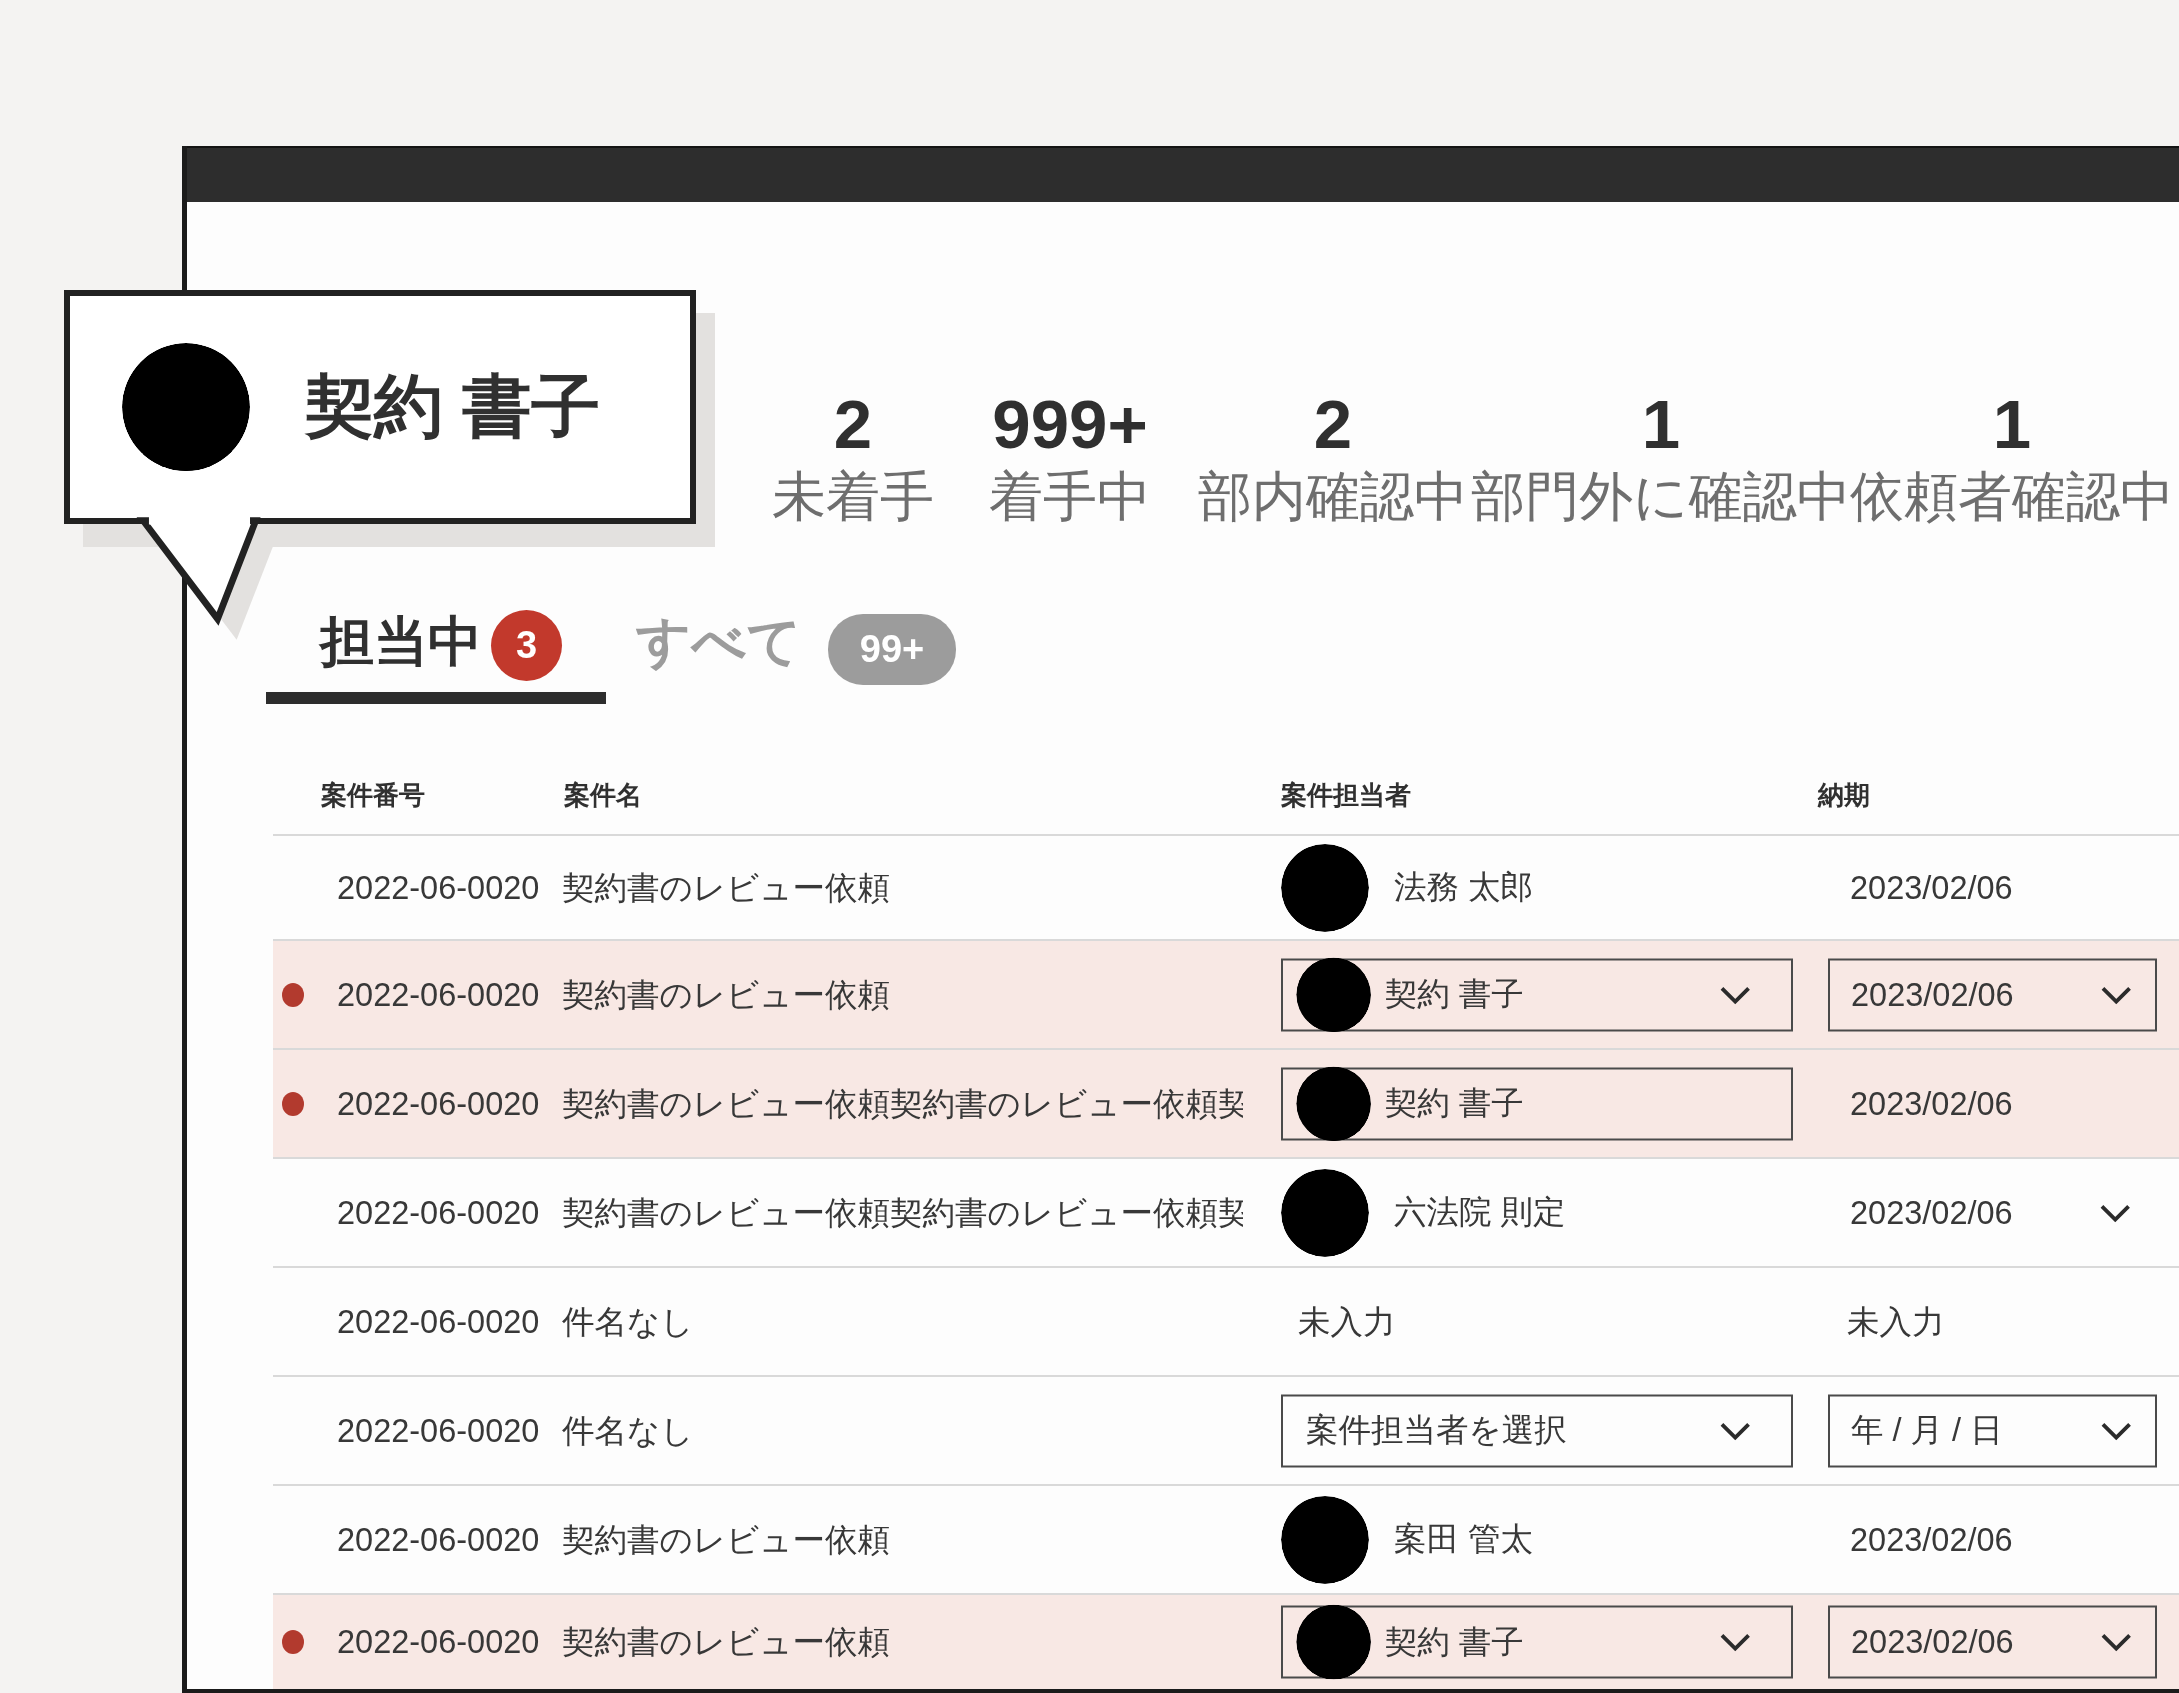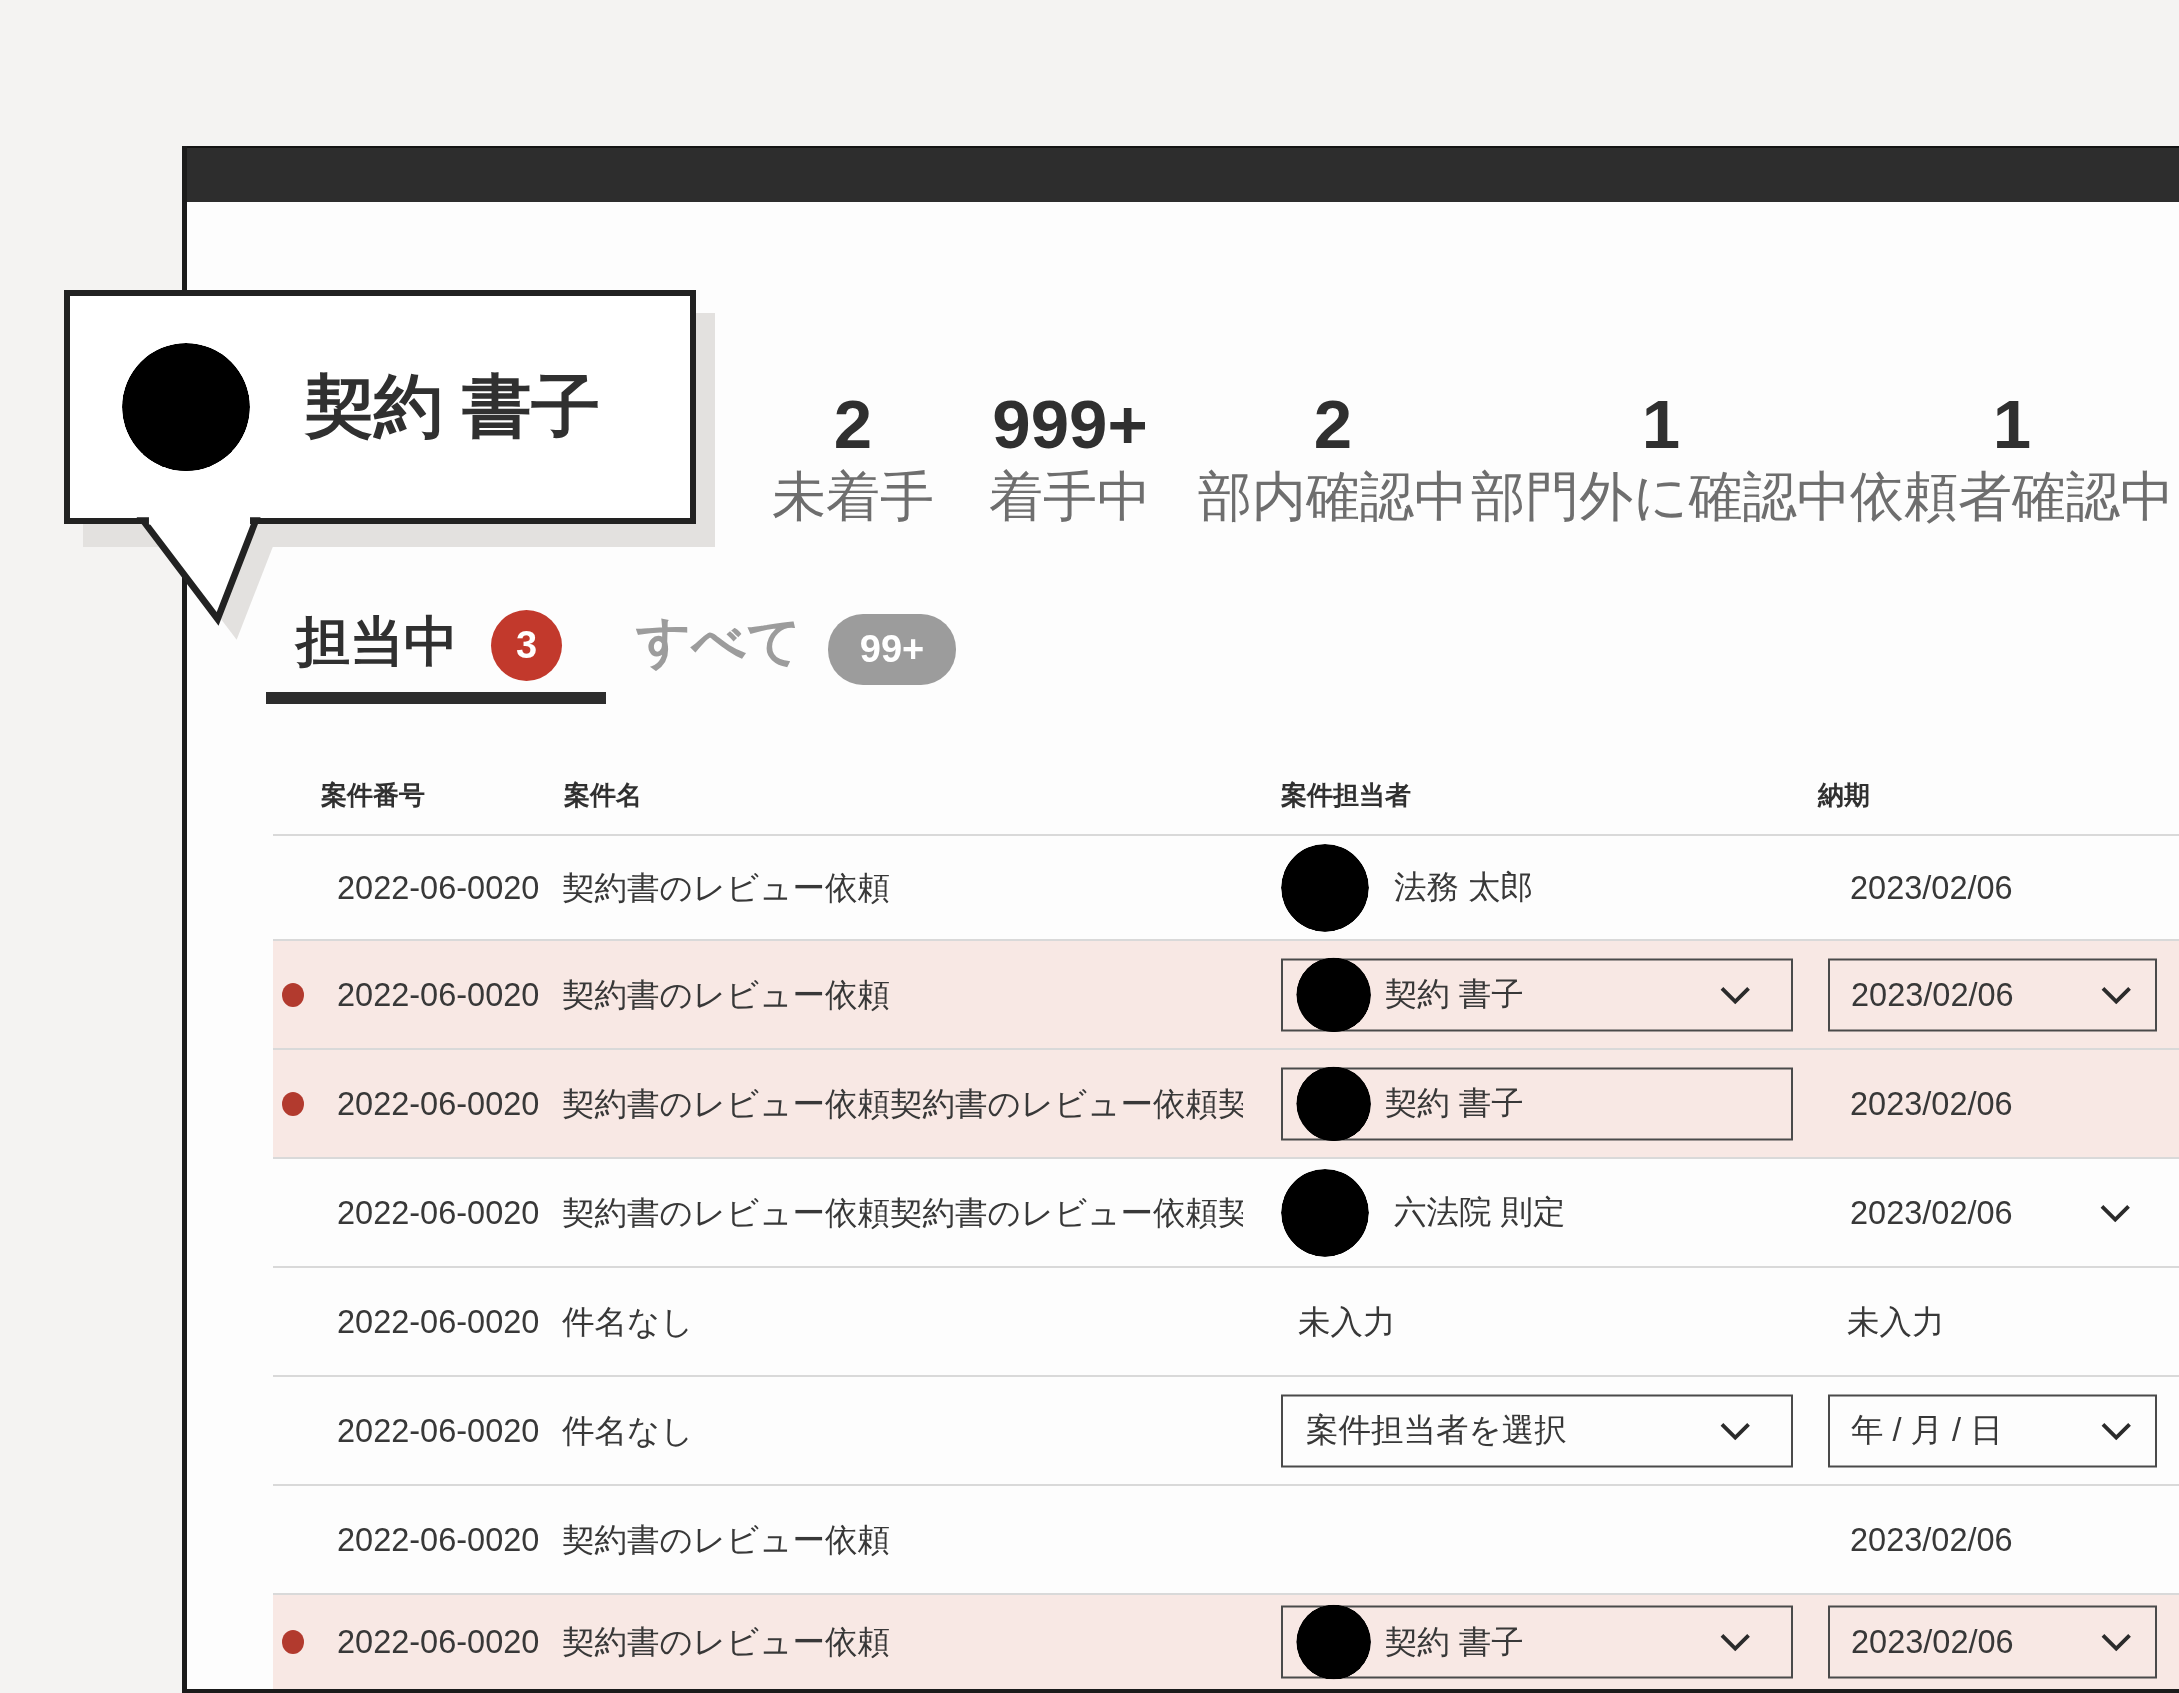"担当中" .tab-active { margin-left: none -> 24px }
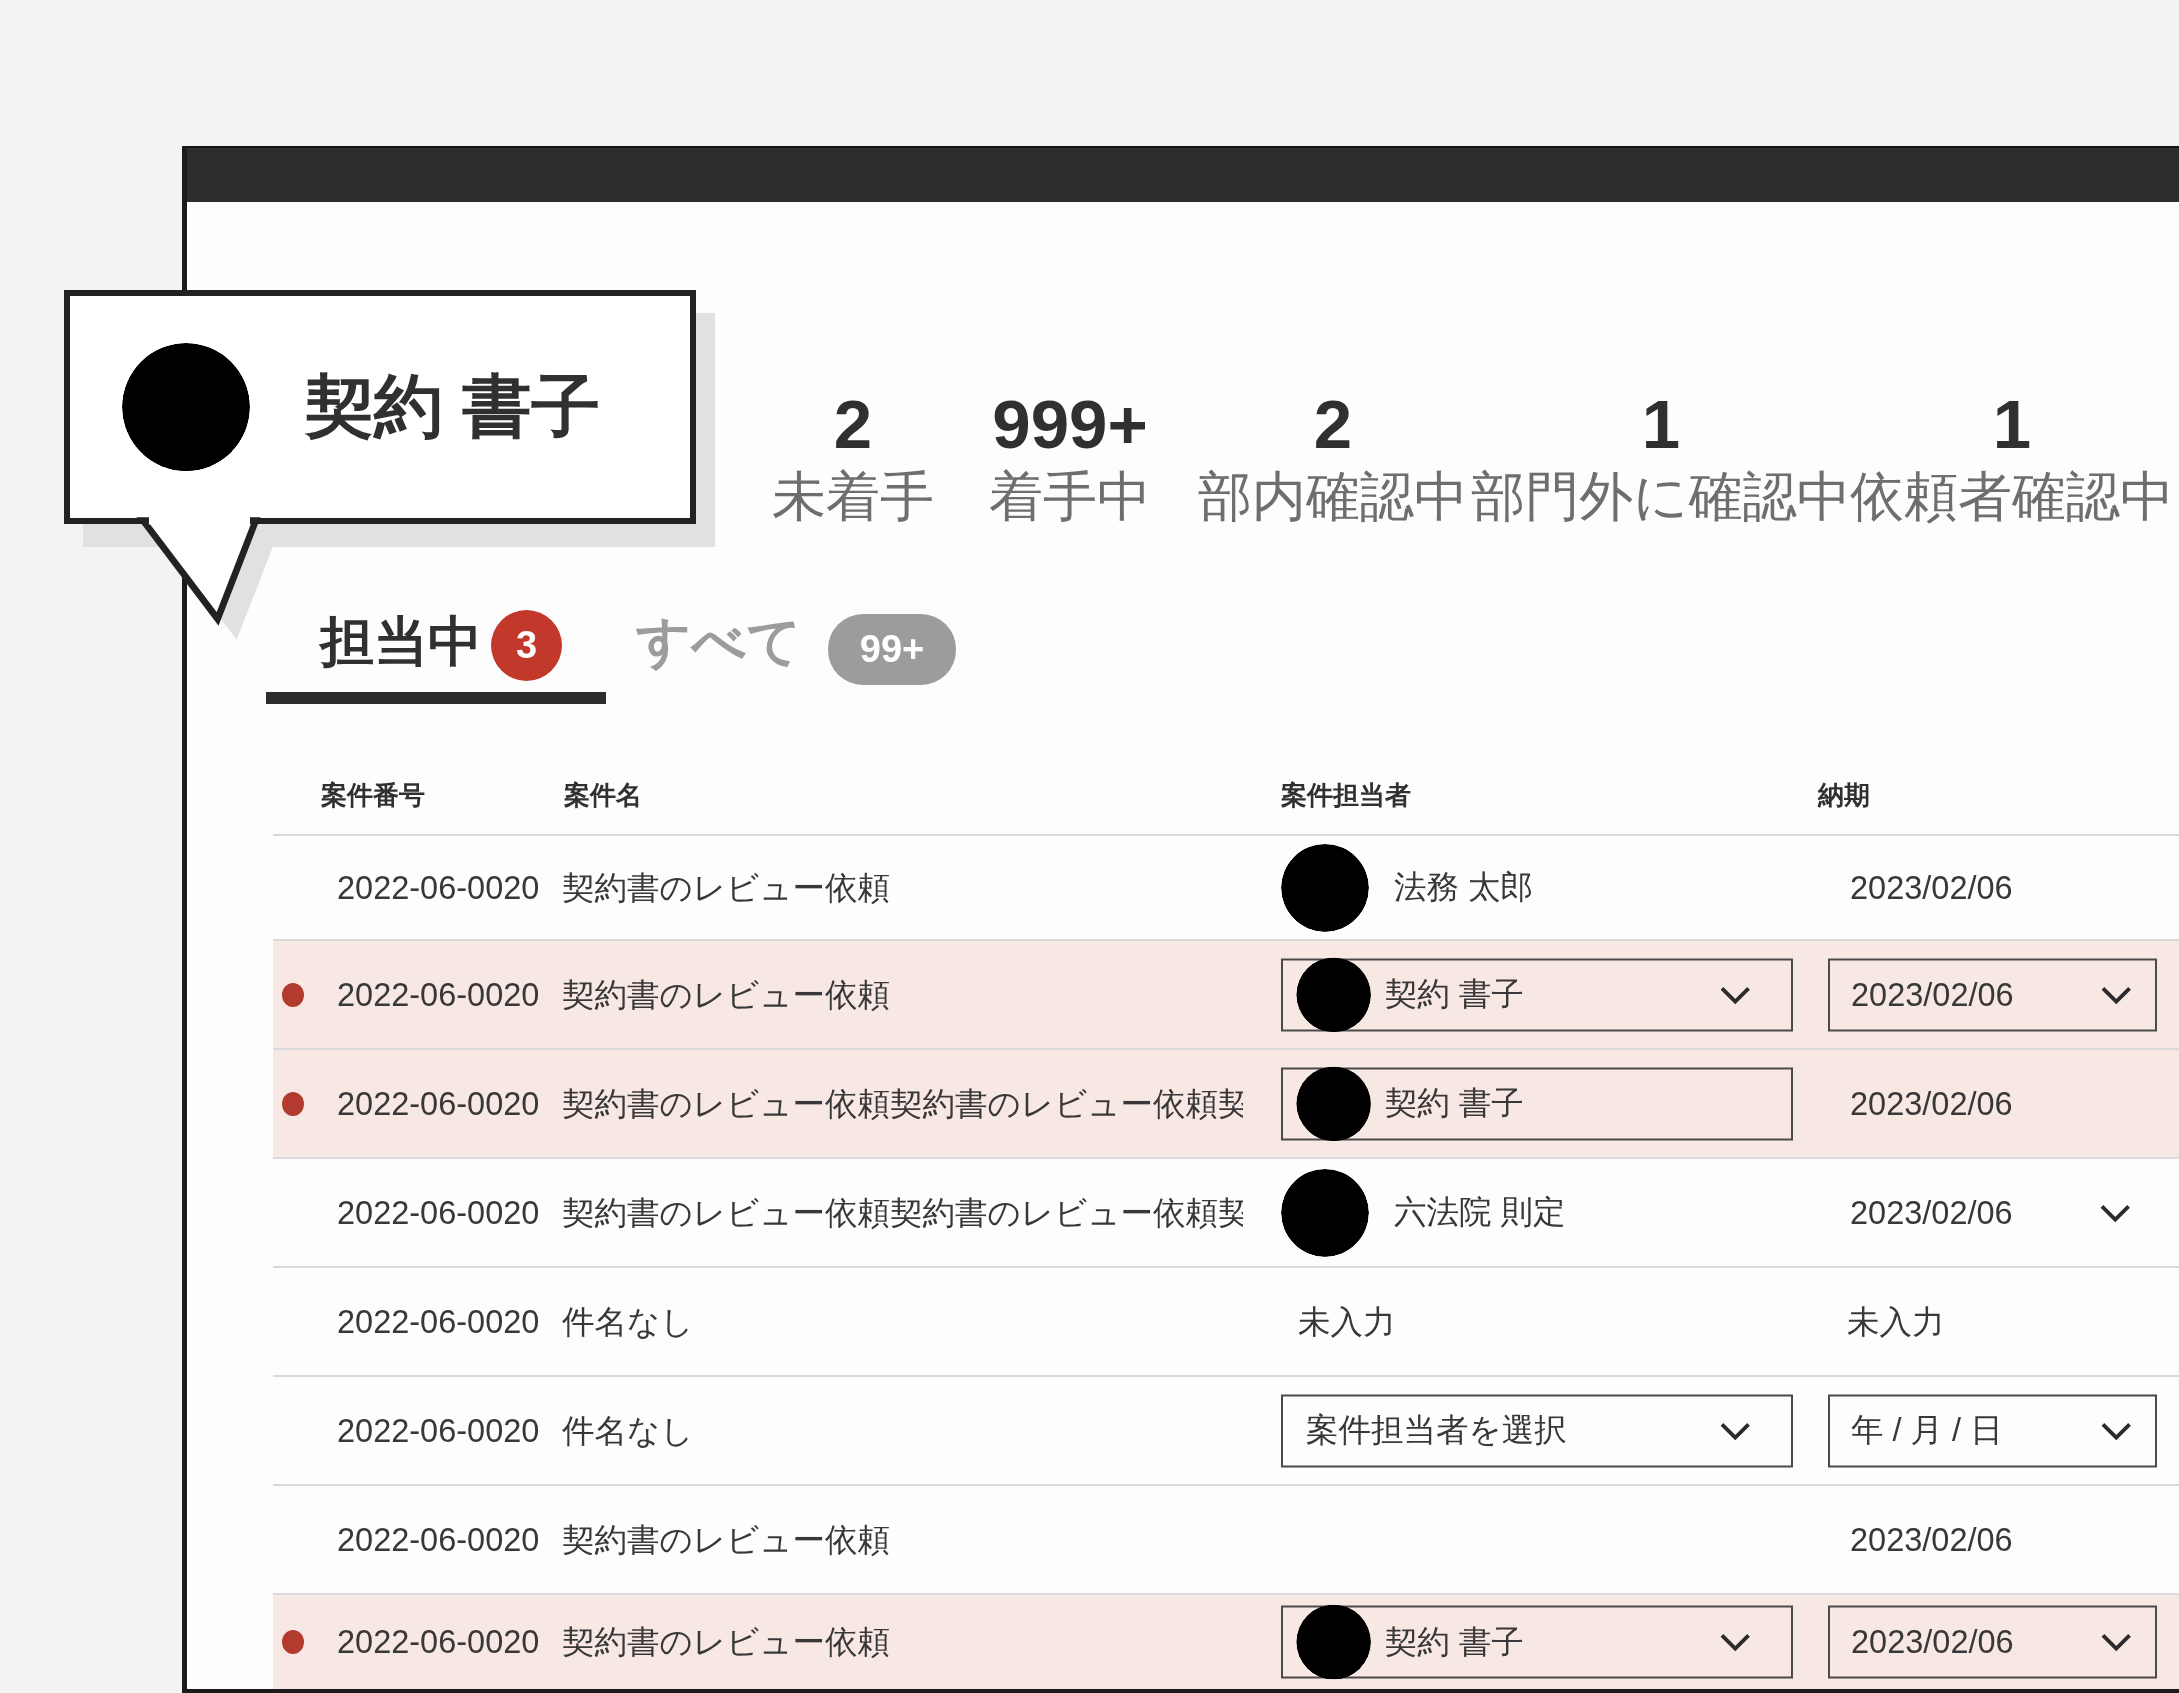"案田 管太" div.cell { html: none -> <div> <span> <svg> <use></use> </svg> </span> <span>案田 管太</span> </div> }
